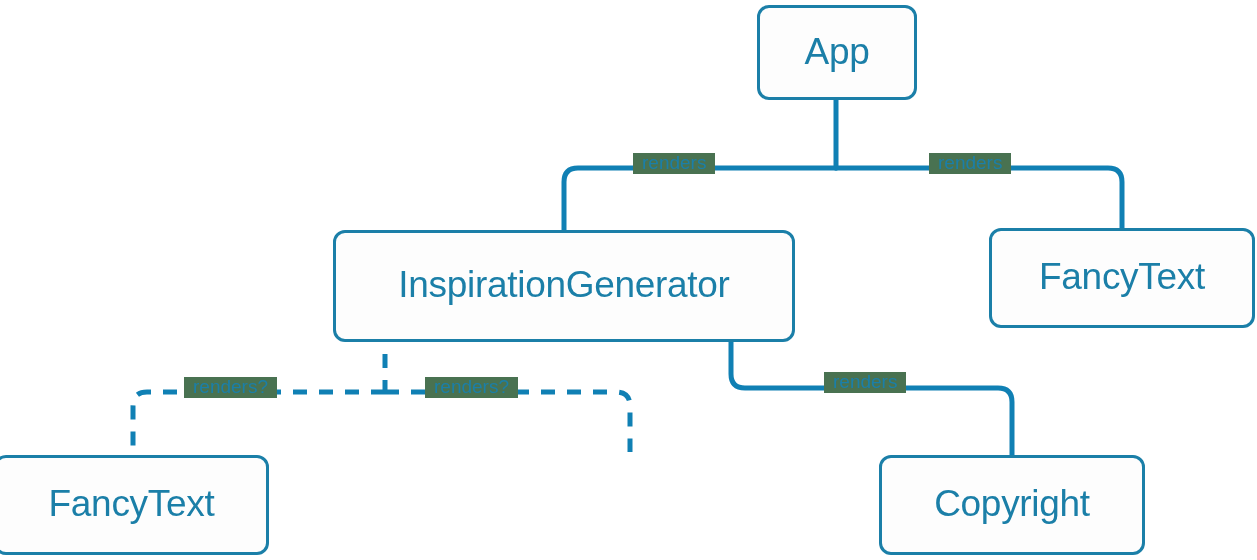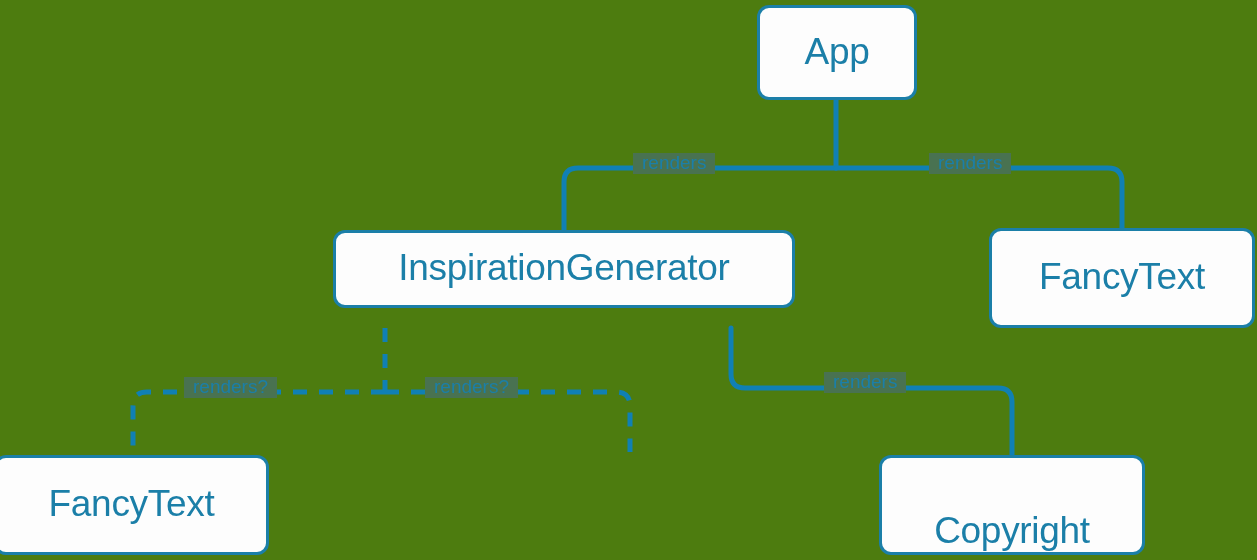"App" #diagram-root { background: #4d7c0f -> #ffffff }
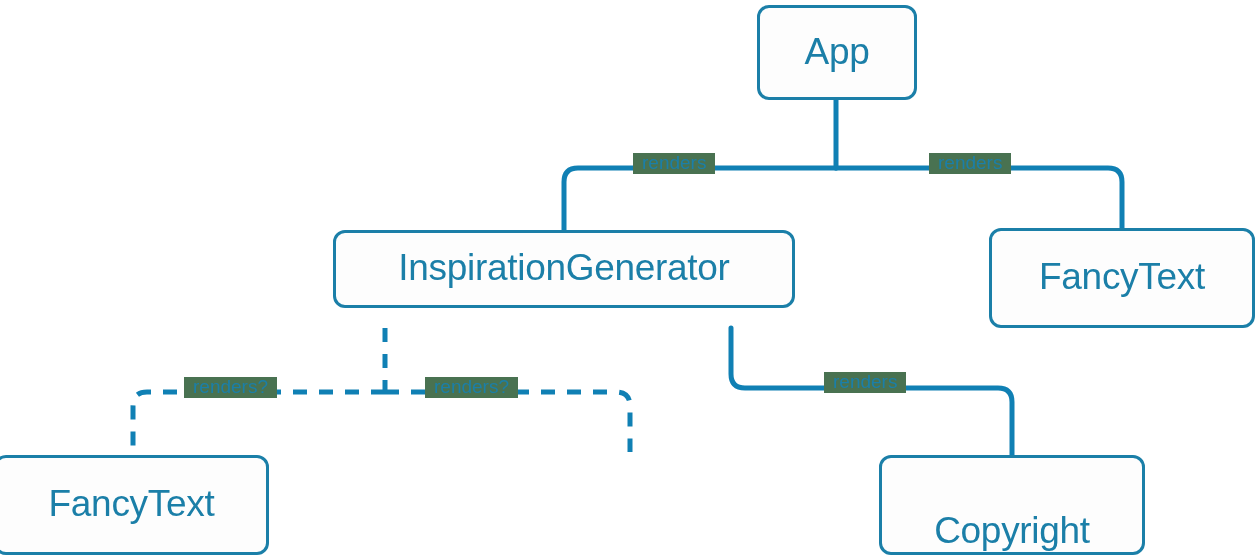"InspirationGenerator" div.node { height: 78px -> 112px }
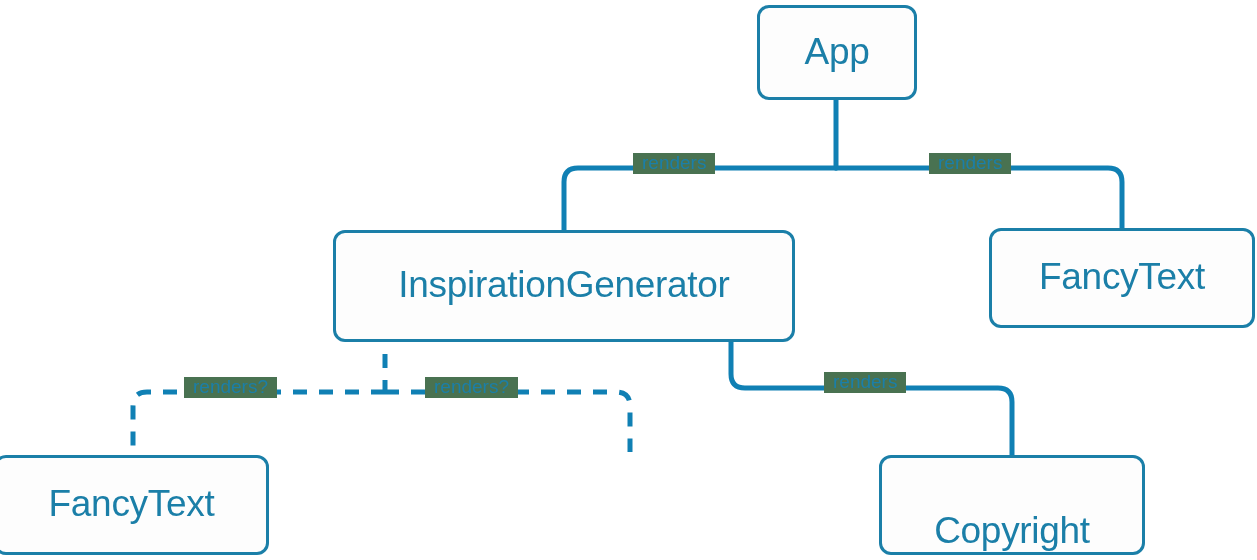"Copyright" div.node { align-items: flex-end -> none }
